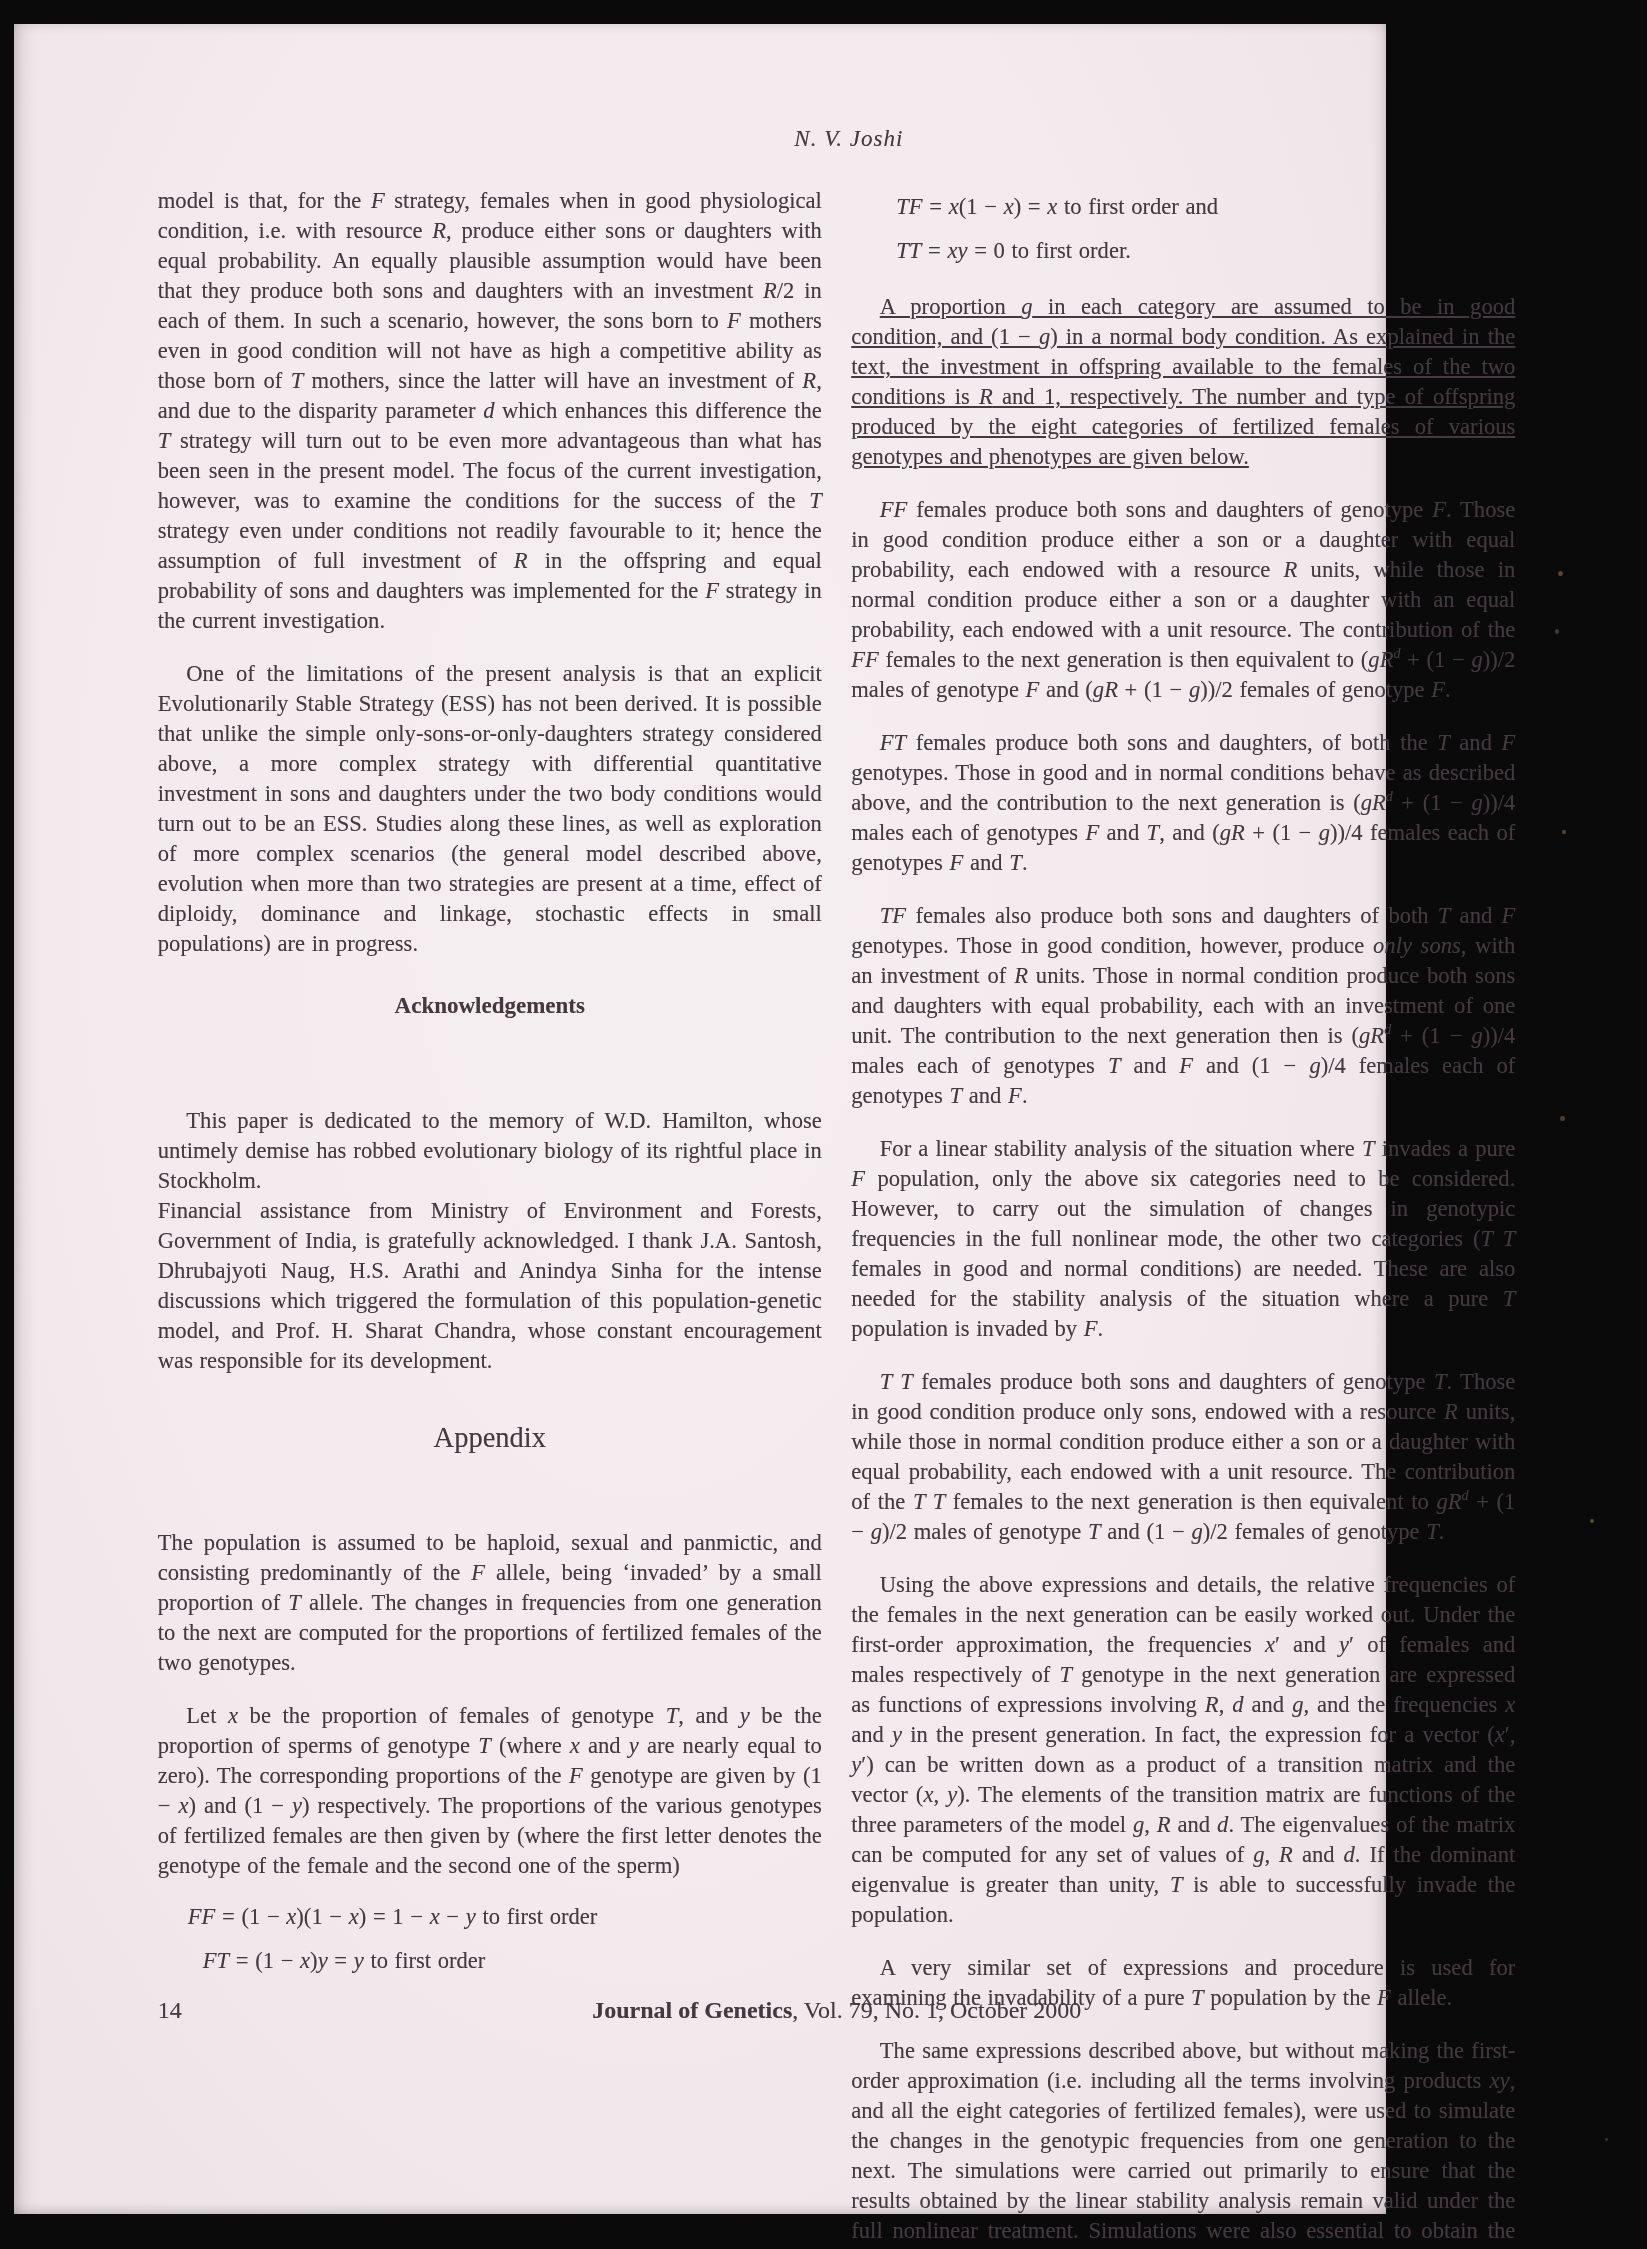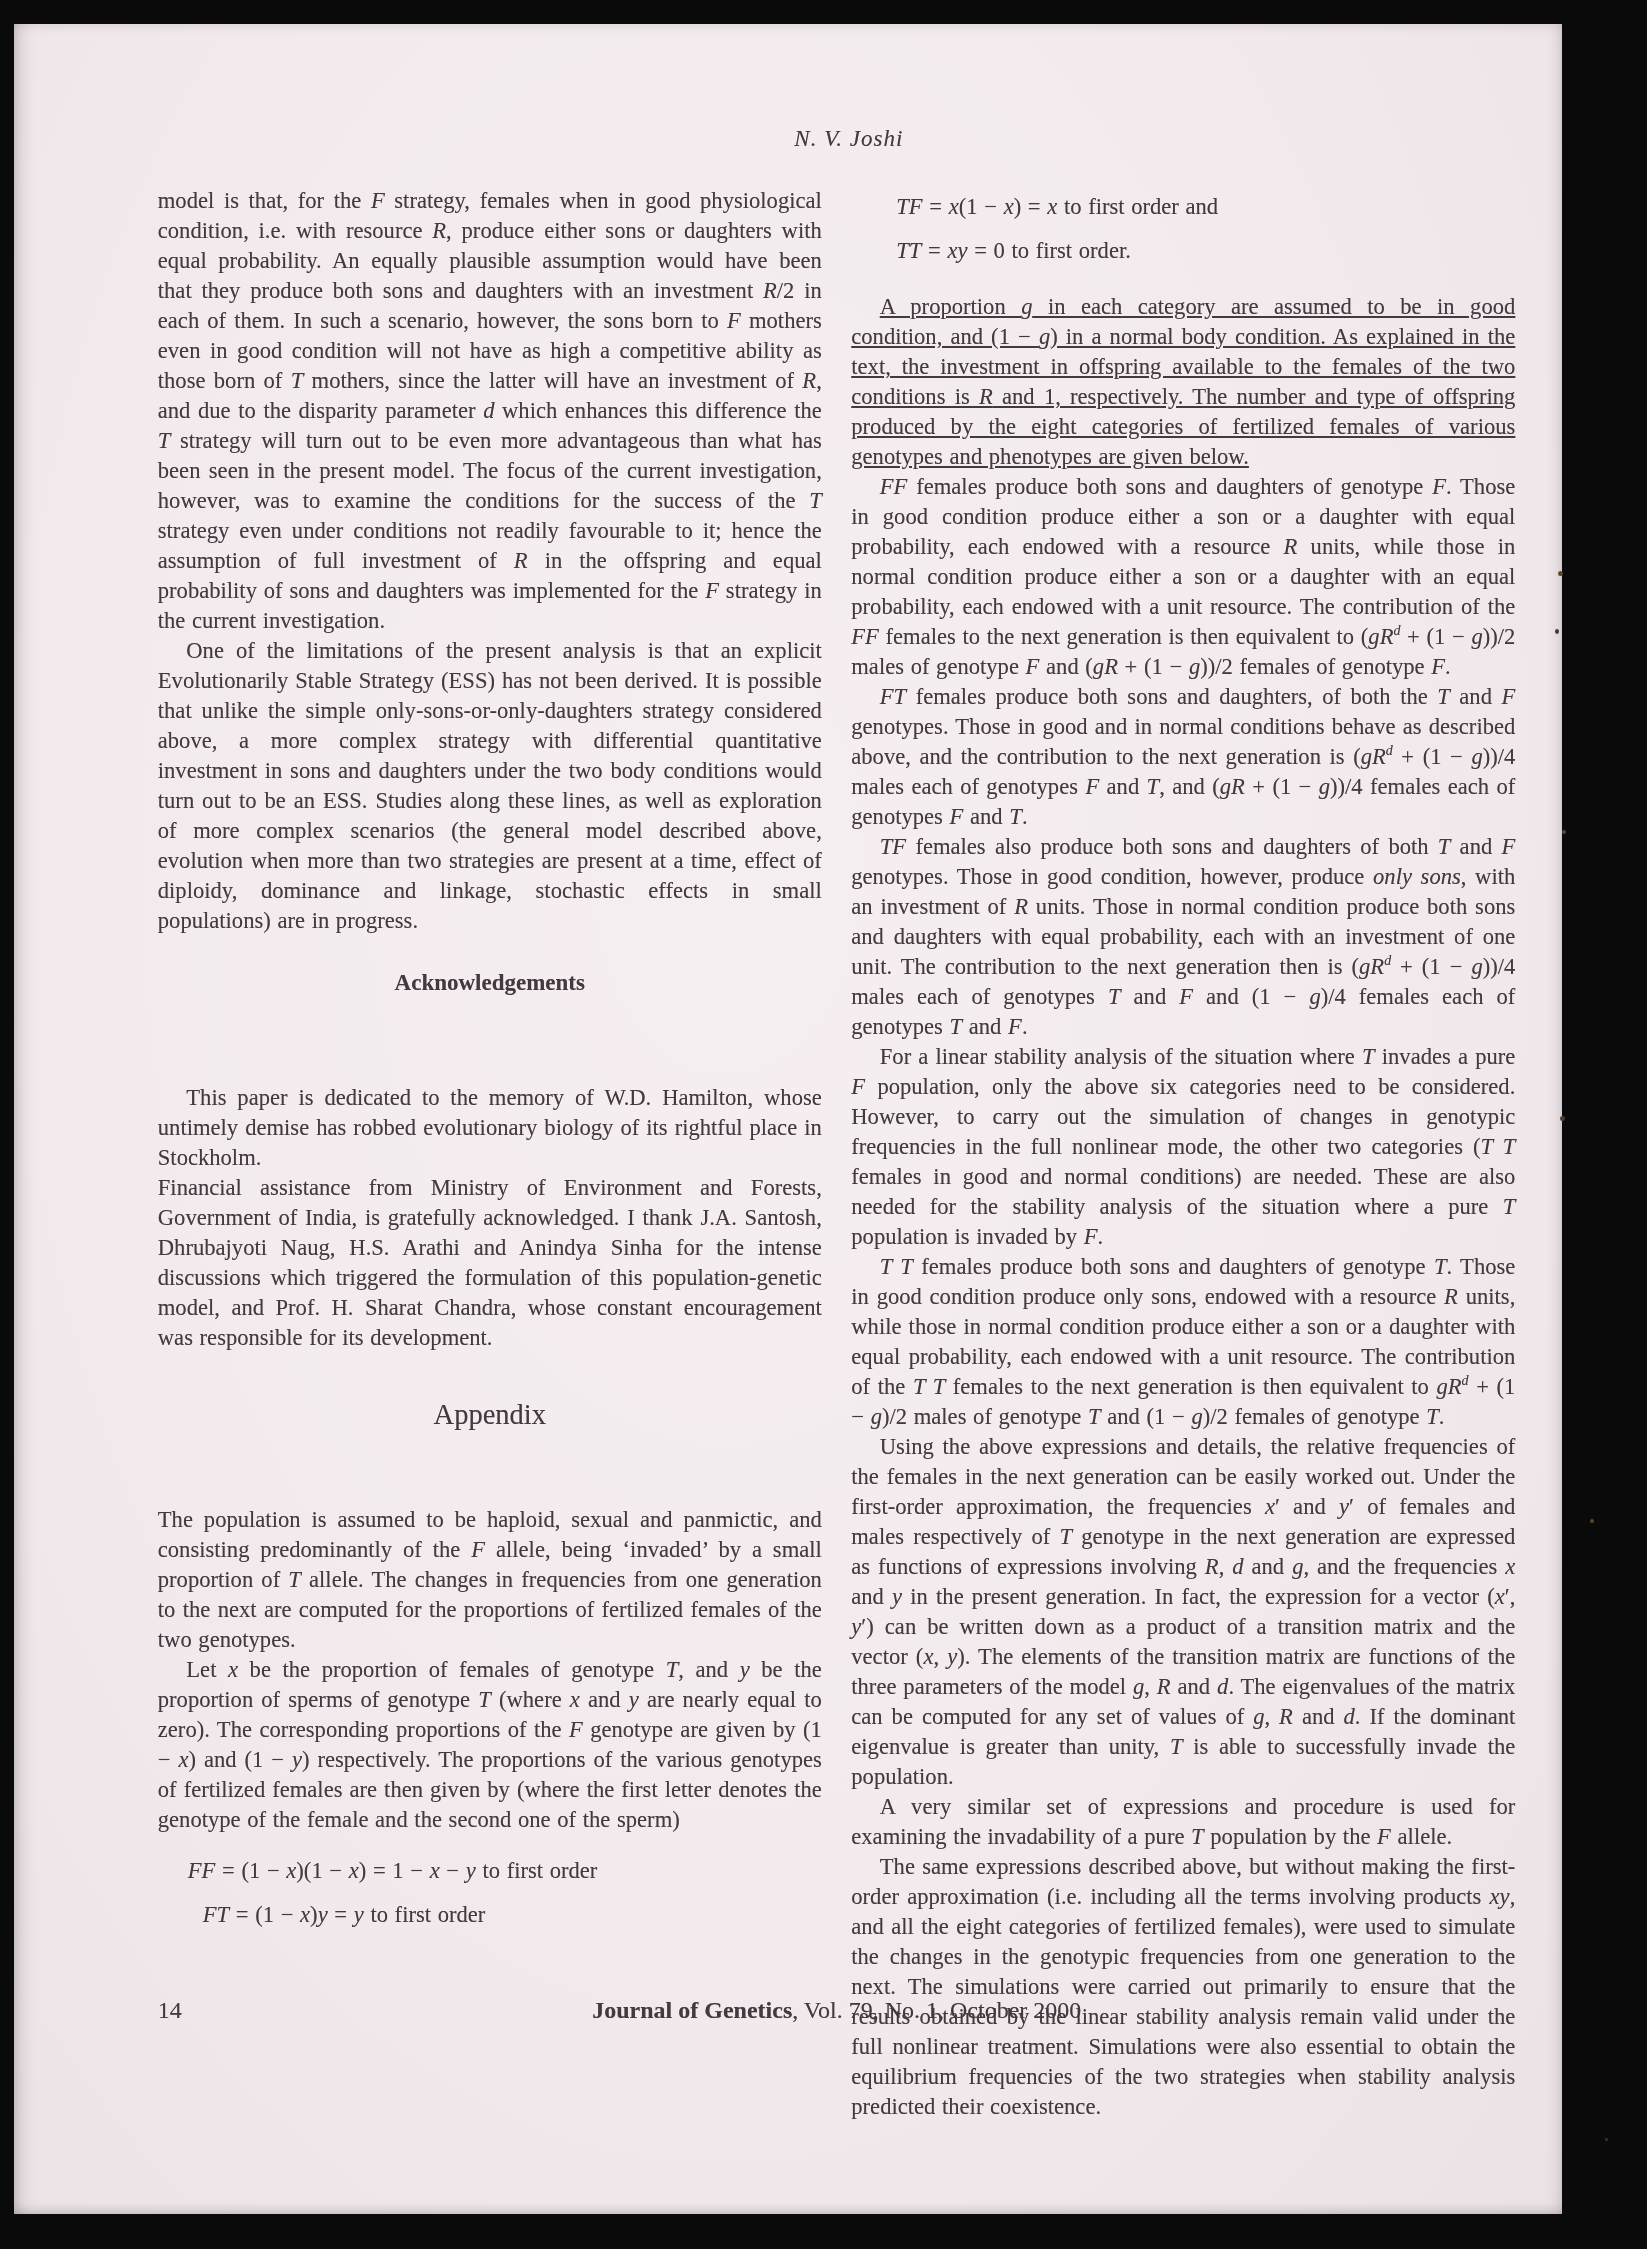"N. V. Joshi" #paper { width: 1548px -> 1372px }
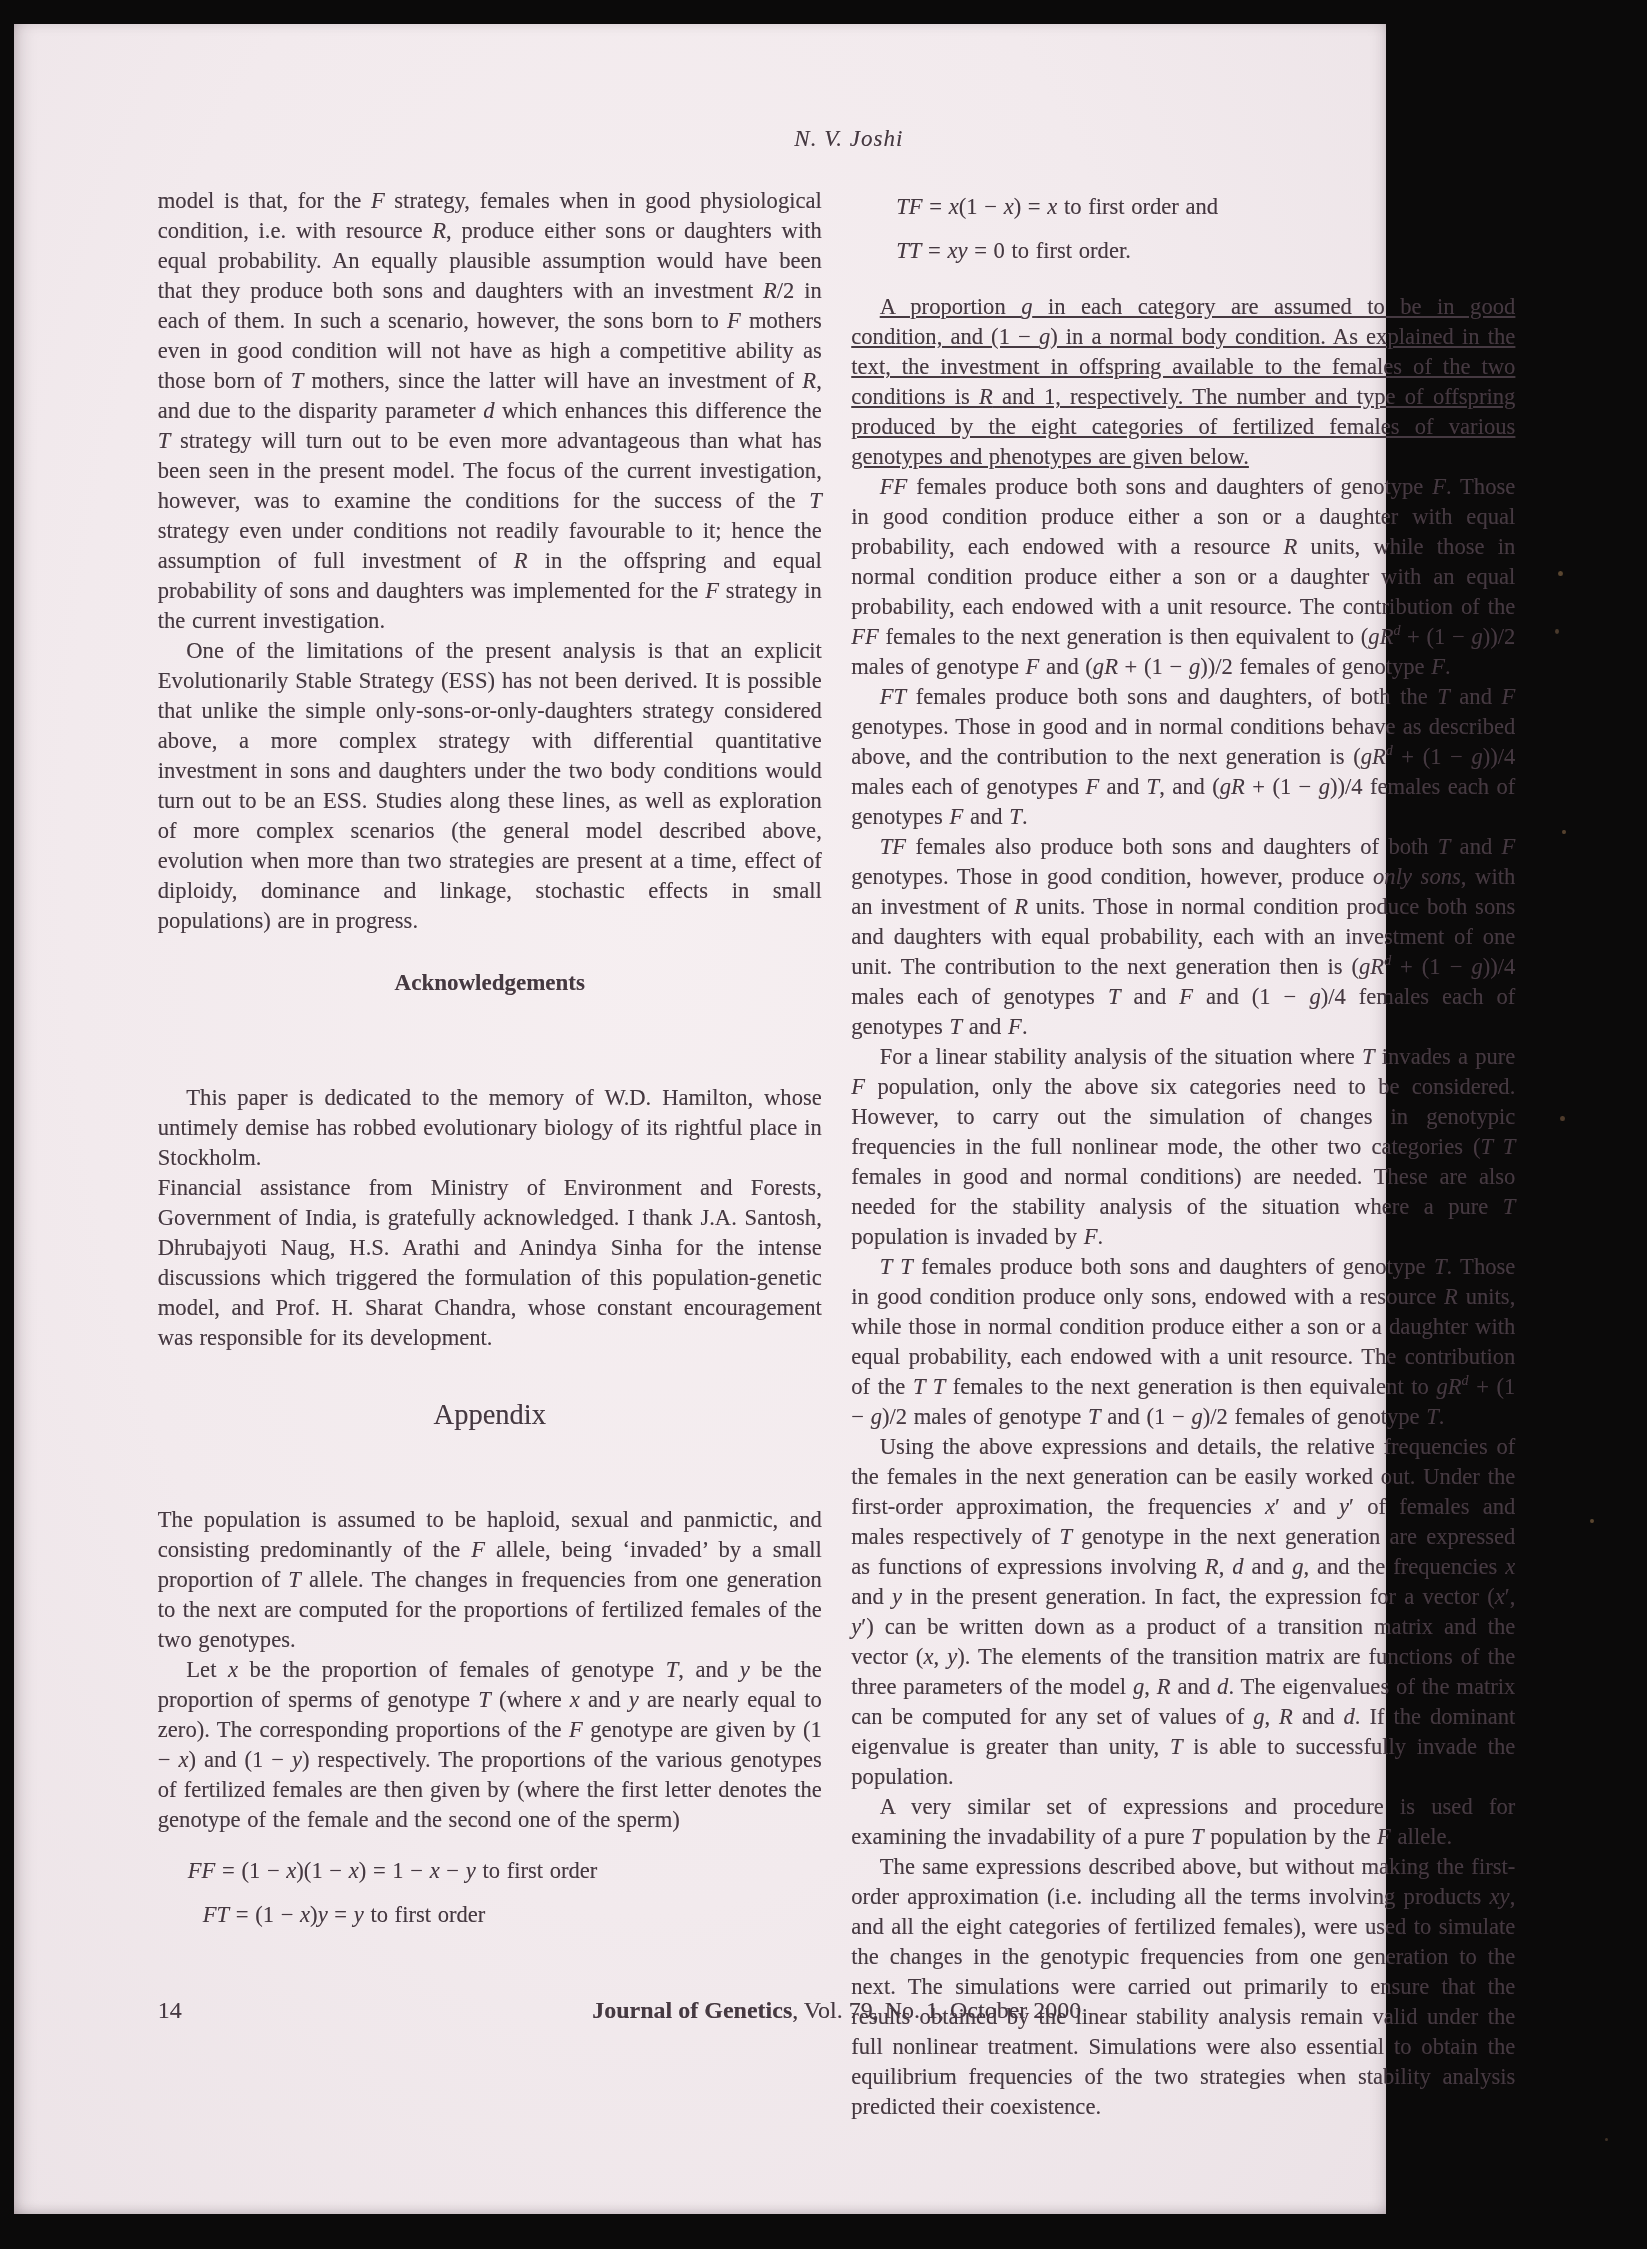"FF females produce both sons" .para.indent { margin-top: none -> 23px }
